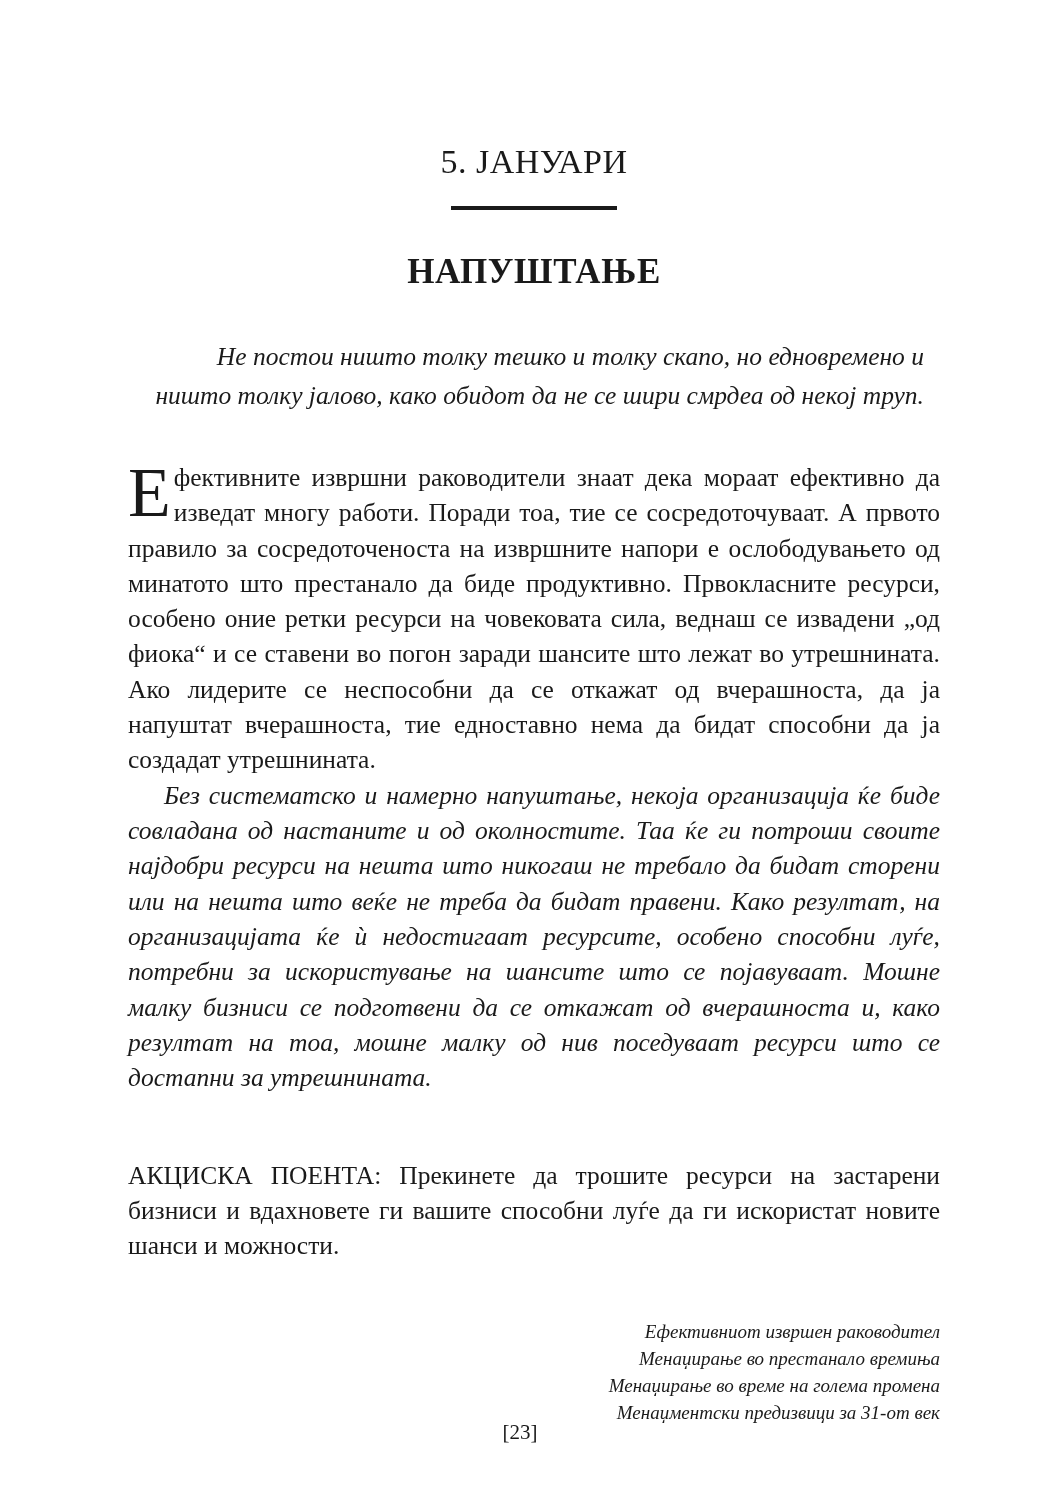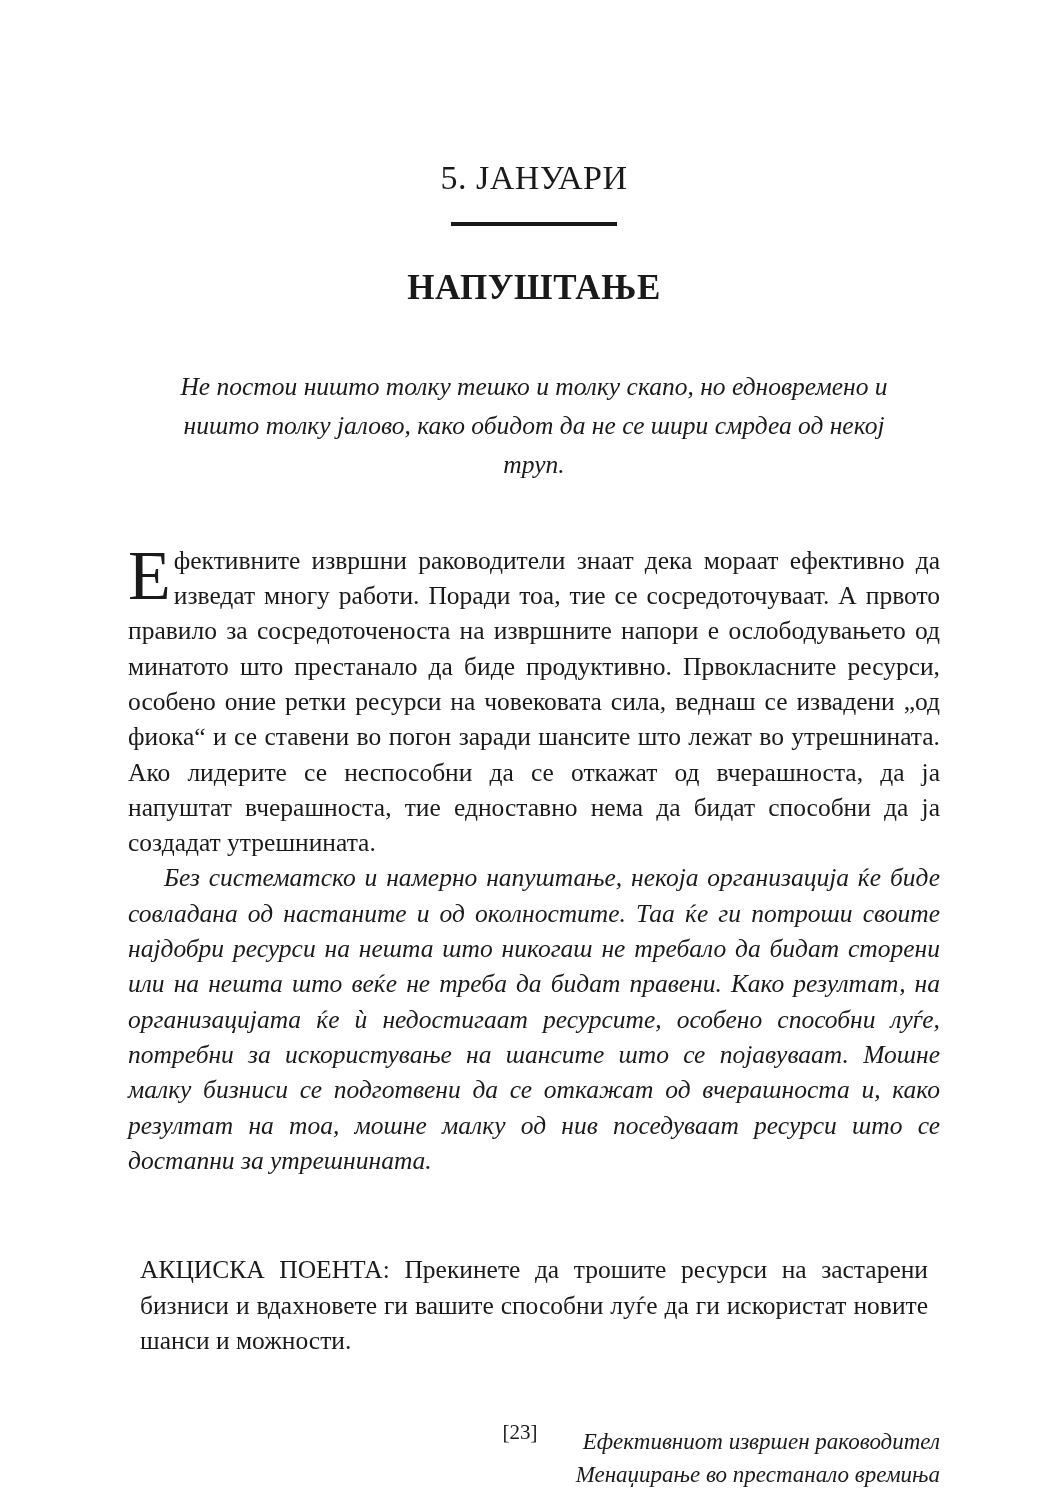"5. ЈАНУАРИ" .chapter-title { margin: 16px -> 0 }
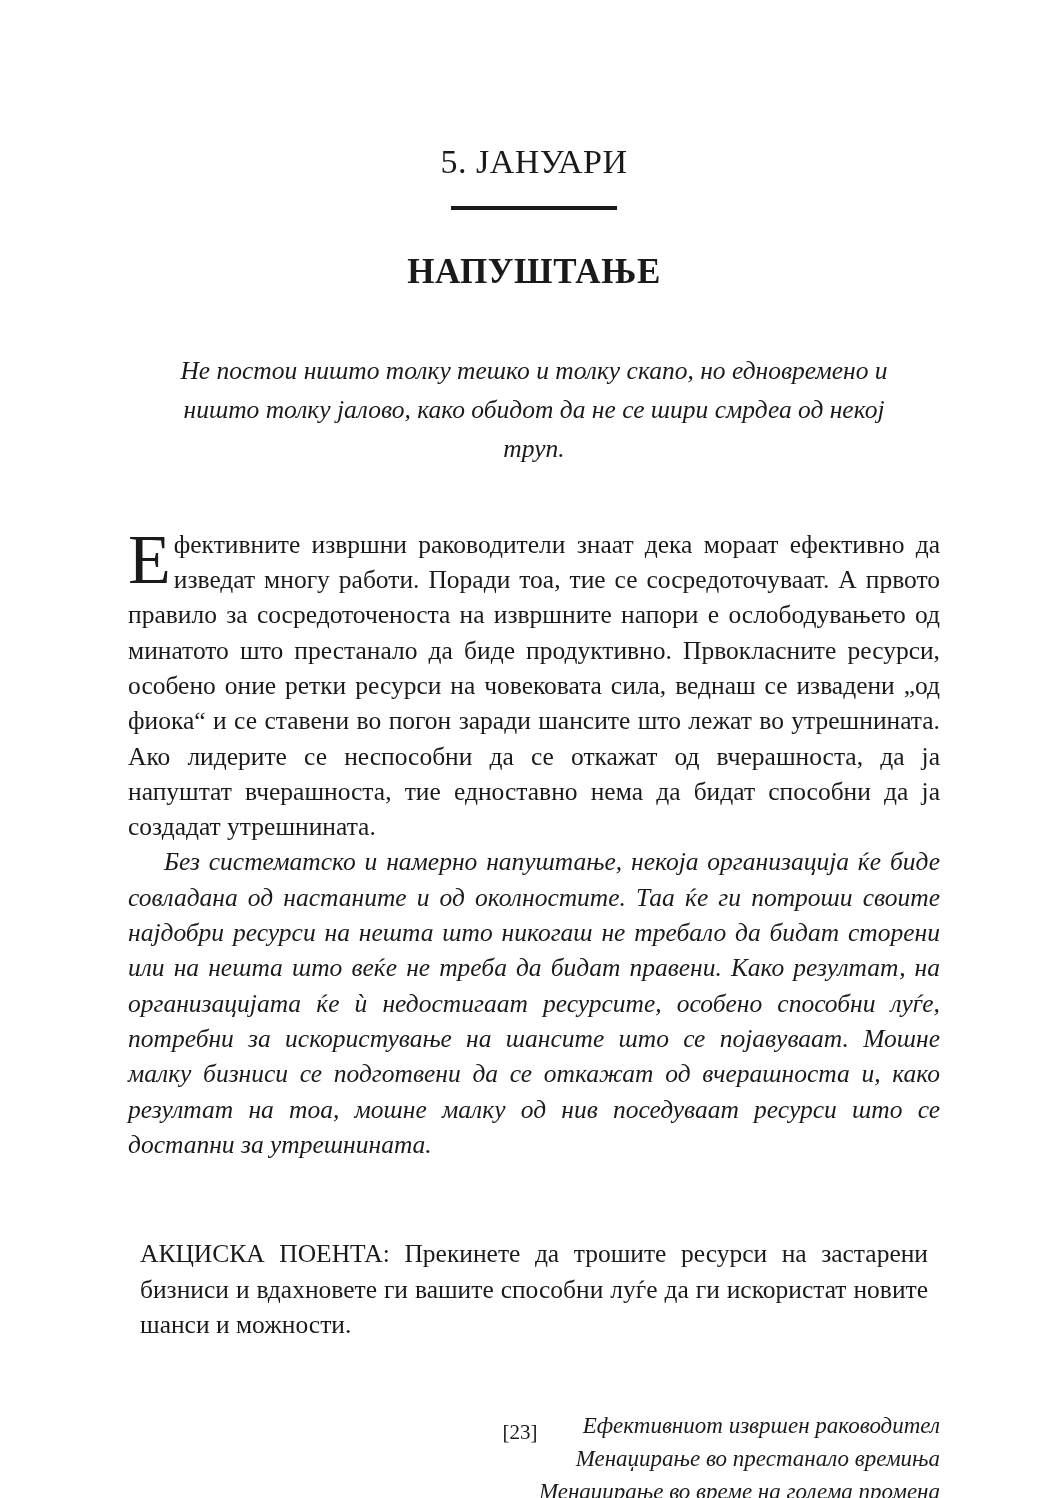"Не постои ништо толку тешко" .epigraph { margin: 16px -> 2px; text-align: center -> right }
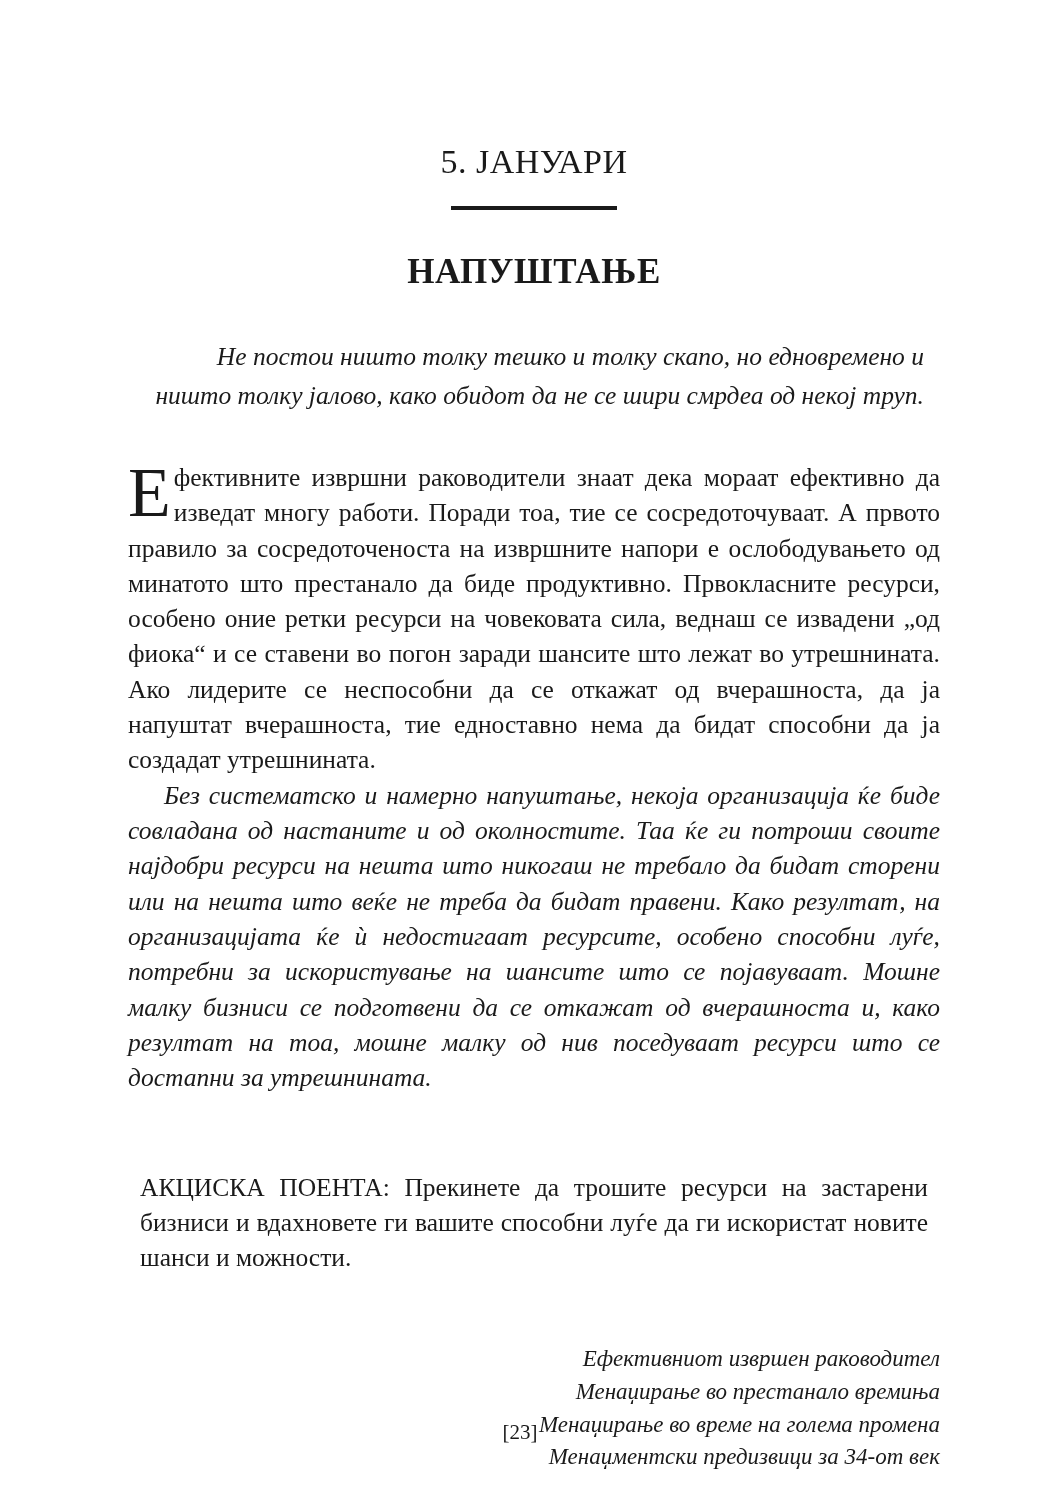"АКЦИСКА ПОЕНТА: Прекинете да трошите" .action-point { margin: 12px -> 0 }
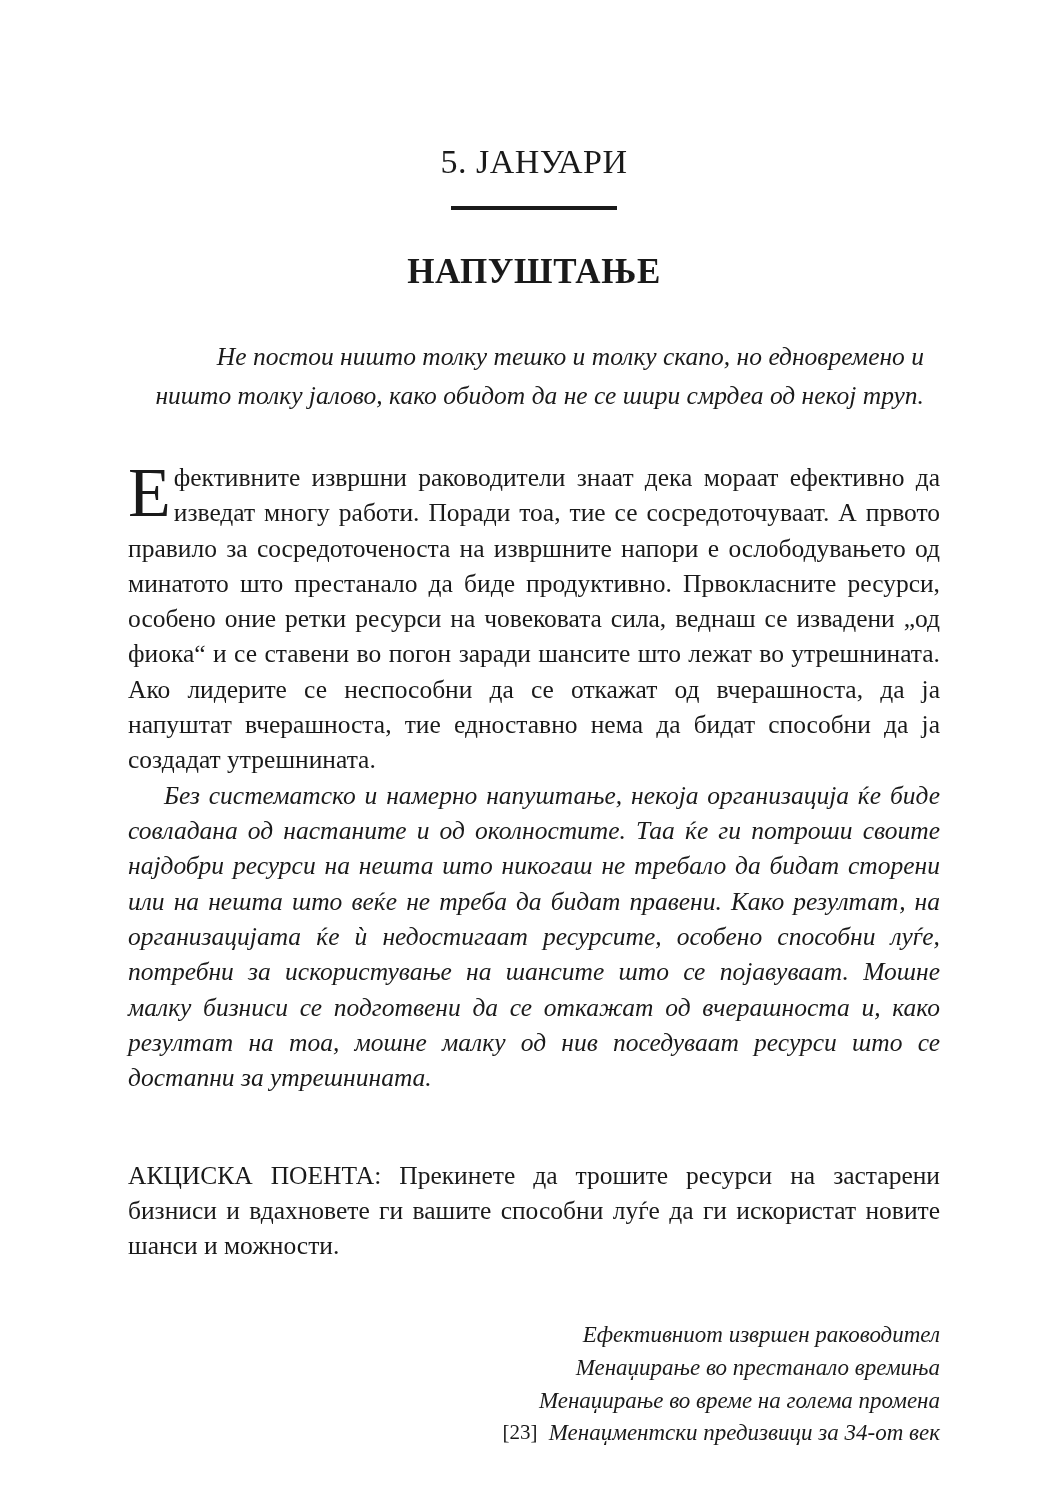"Ефективниот извршен раководител" .sources { font-size: 23px -> 19px }
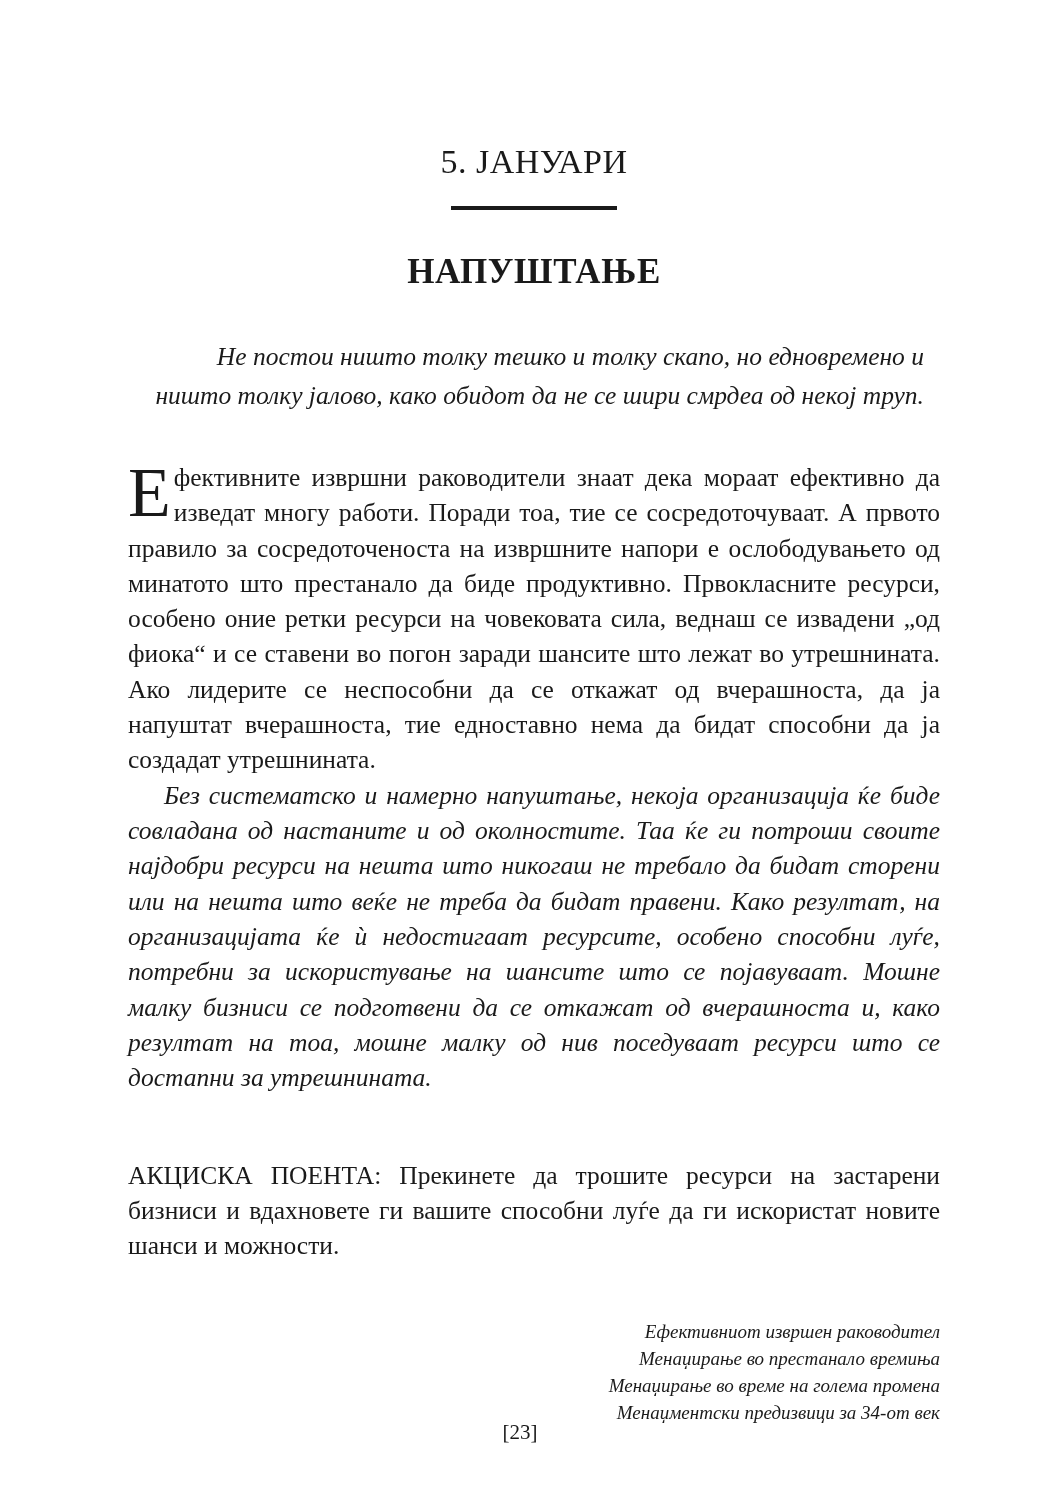"Менаџментски предизвици за 34-от век" span.source-line { text: 34-от -> 31-от }
